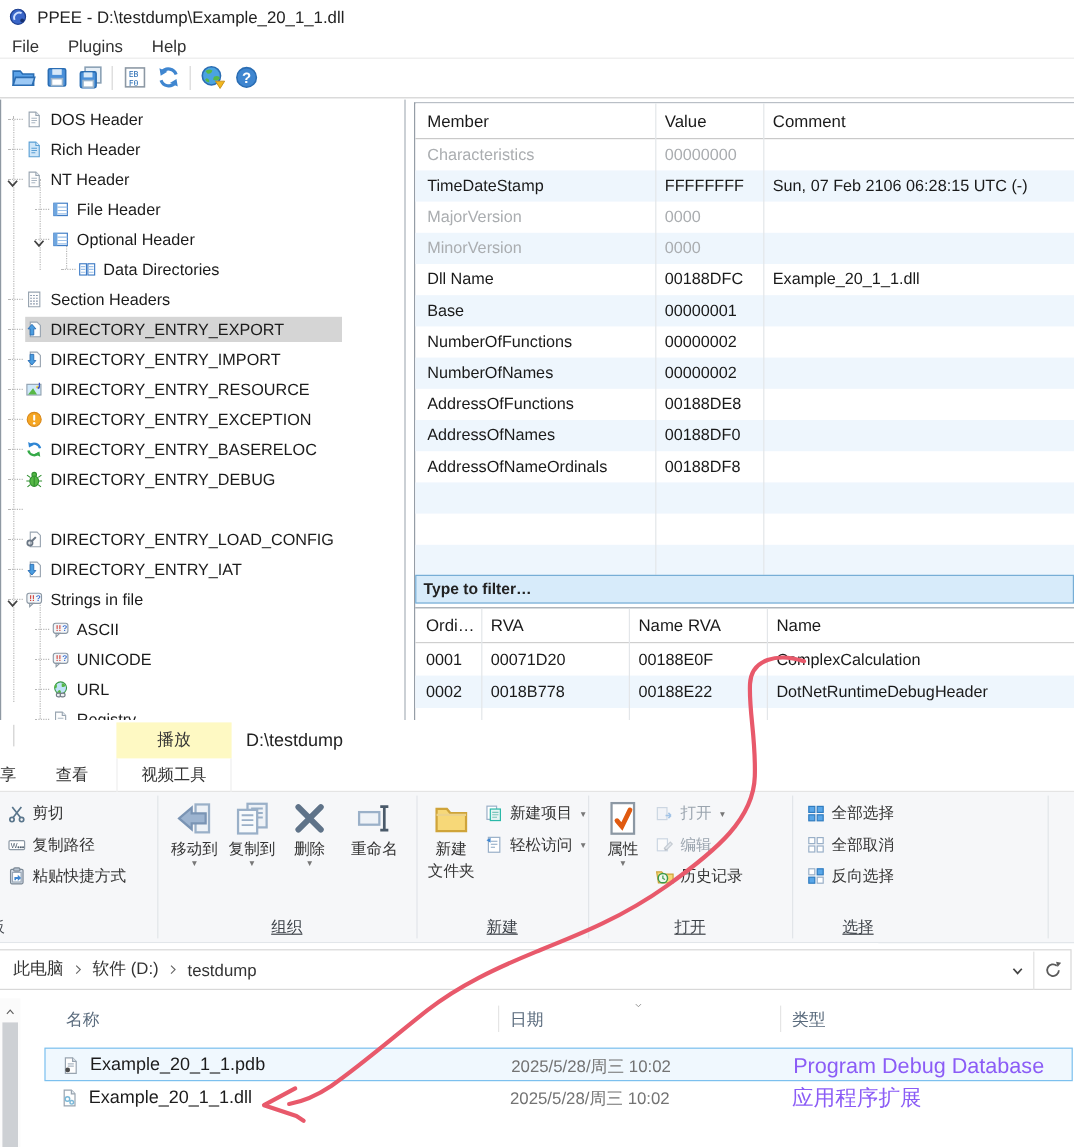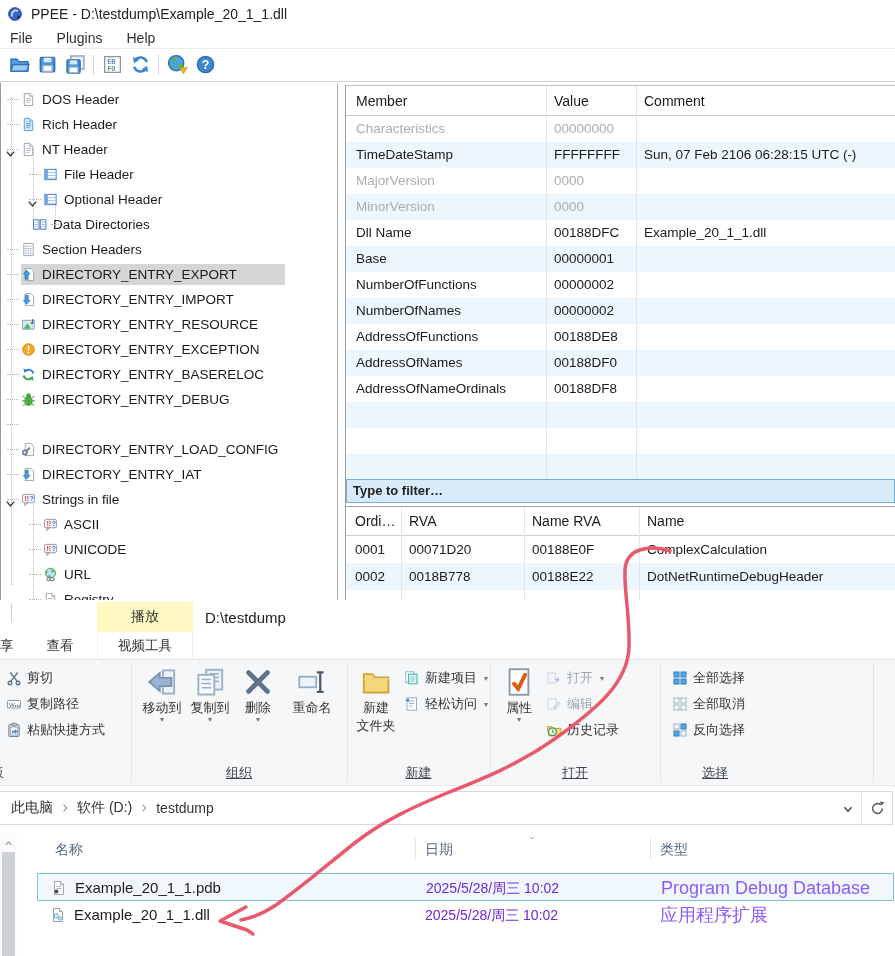"Data Directories" div.trow { padding-left: 31px -> 64px }
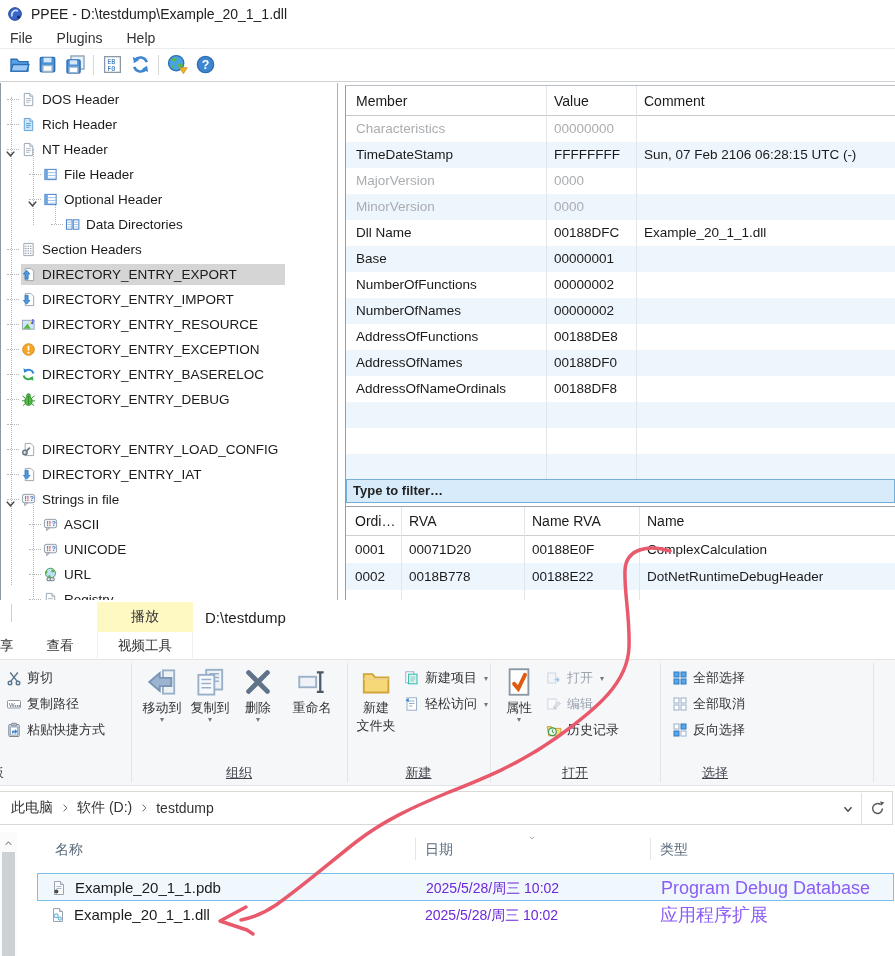"2025/5/28/周三 10:02" .fdate { color: #6d28d9 -> #737373 }
